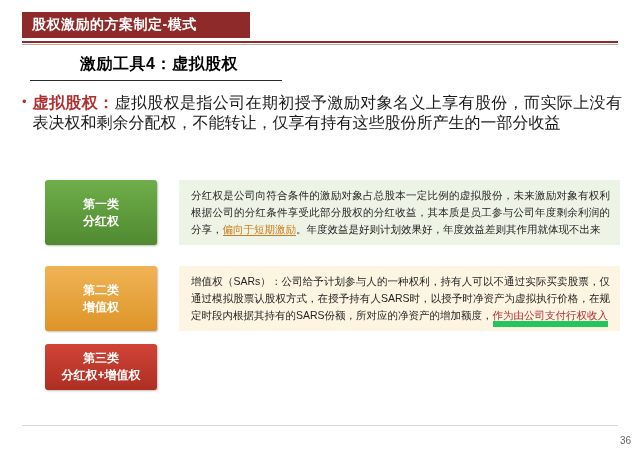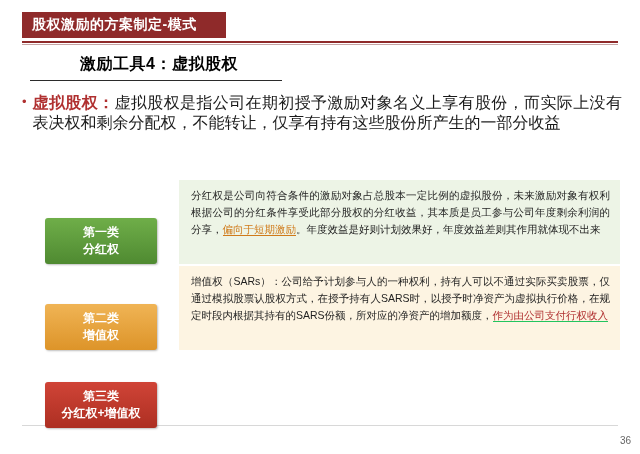"股权激励的方案制定-模式" .header-band { width: 204px -> 228px }
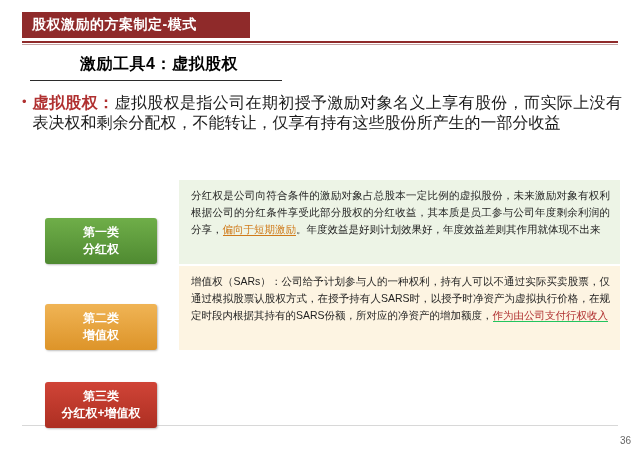"第一类" .tag { margin-top: 38px -> none }
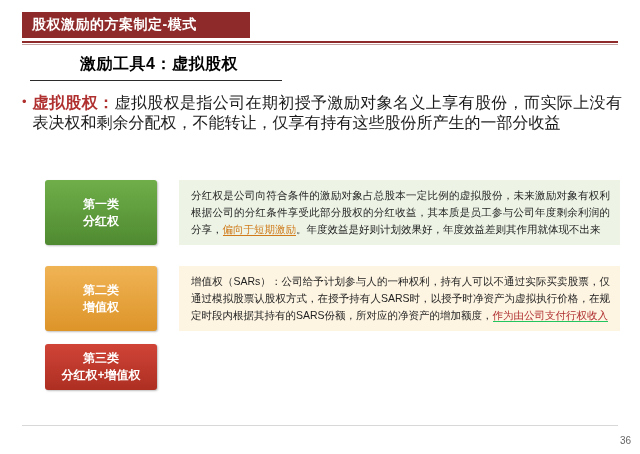"作为由公司支付行权收入" .hl-red { border-bottom: 1px solid #22c55e -> 6px solid #22c55e }
